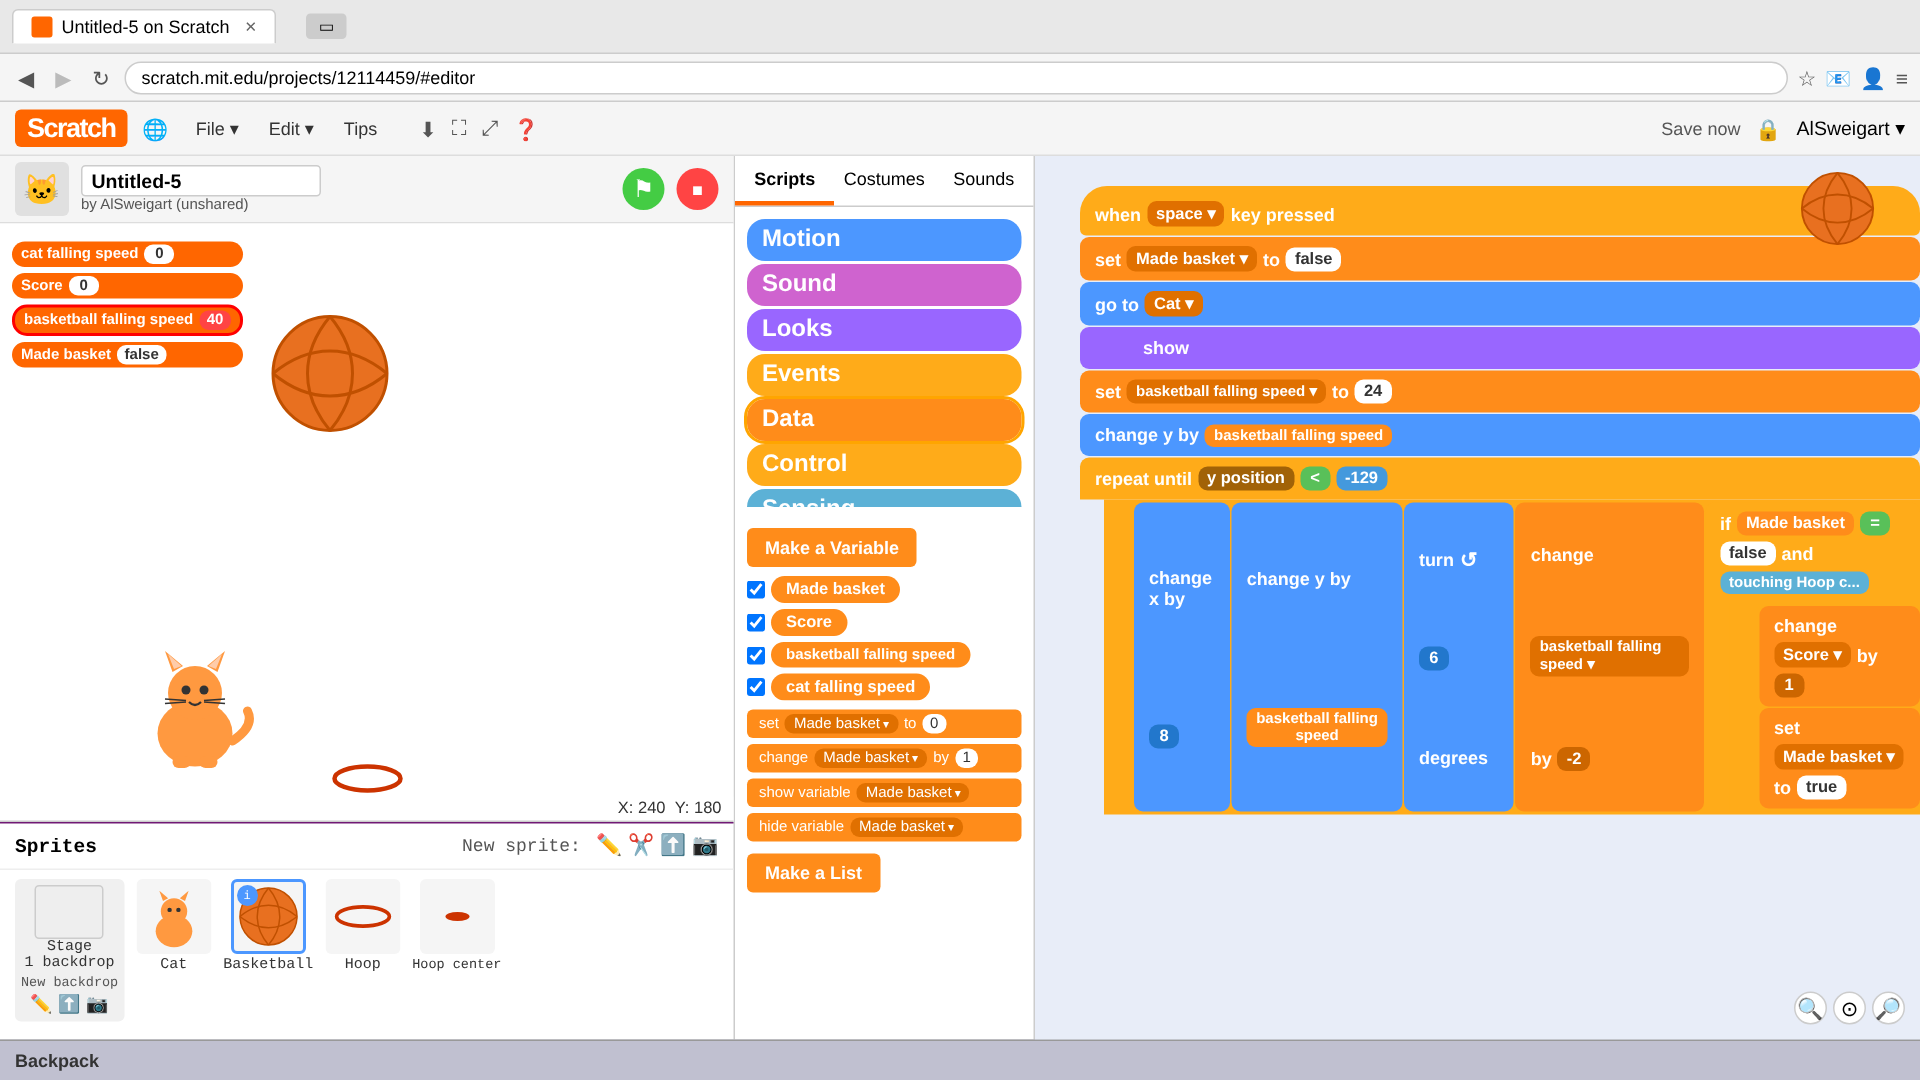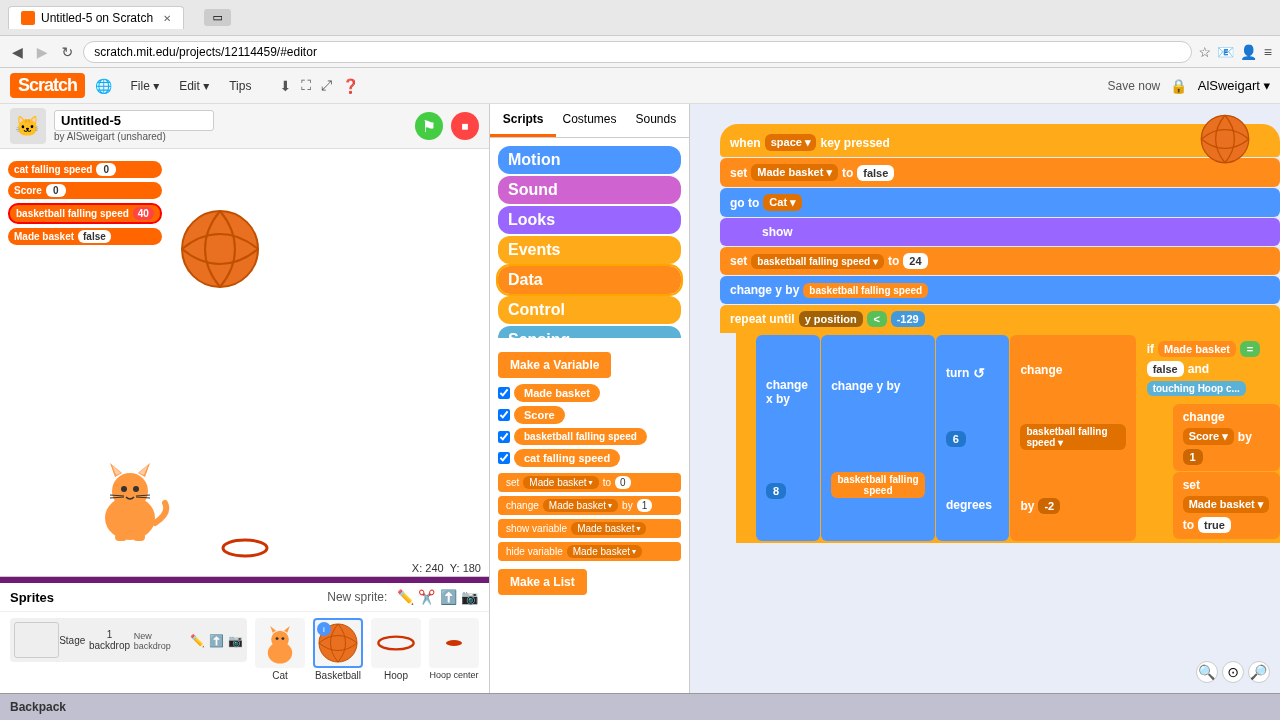"Sprites" .sprites-panel { border-top: 6px solid #701a75 -> 1px solid #701a75; font-family: none -> Liberation Mono, monospace; height: 116px -> 145px }
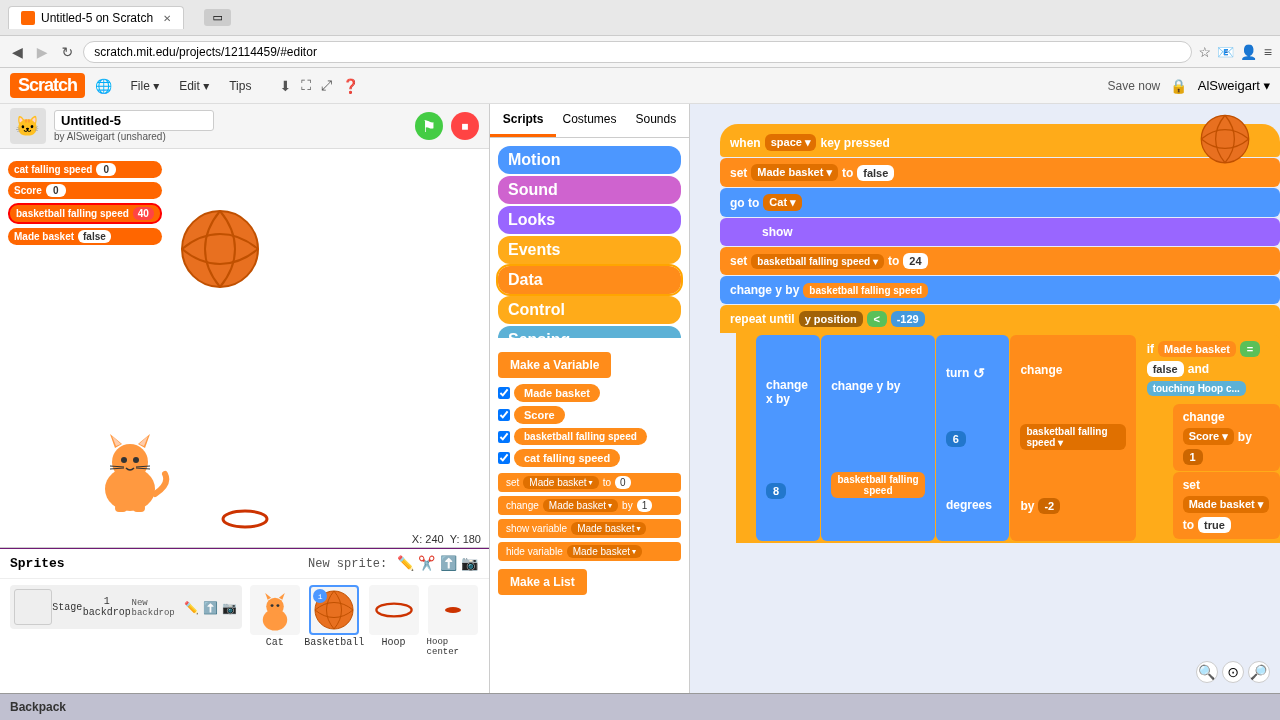"Stage" .stage-backdrop { flex-direction: row -> column }
